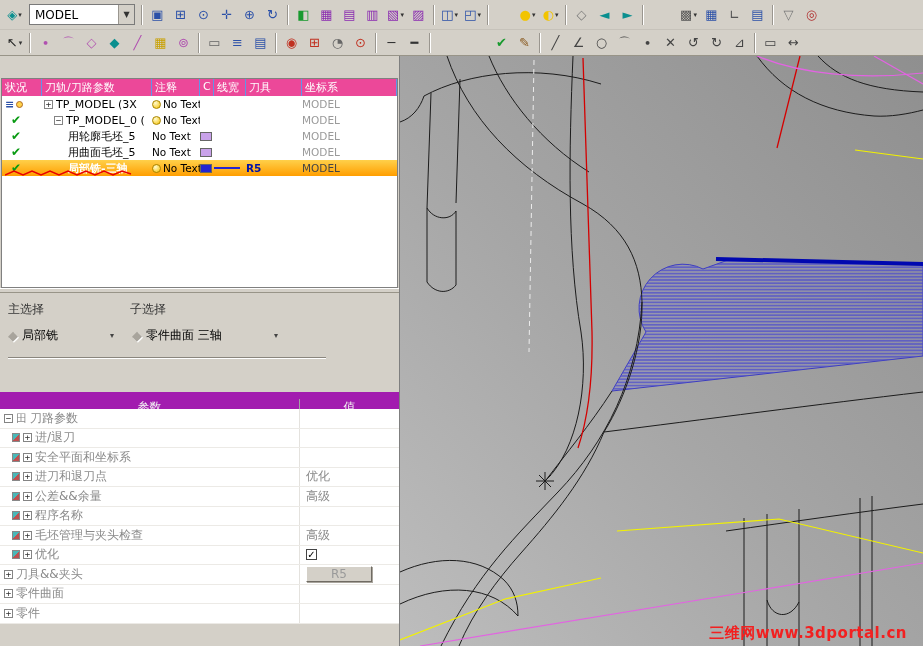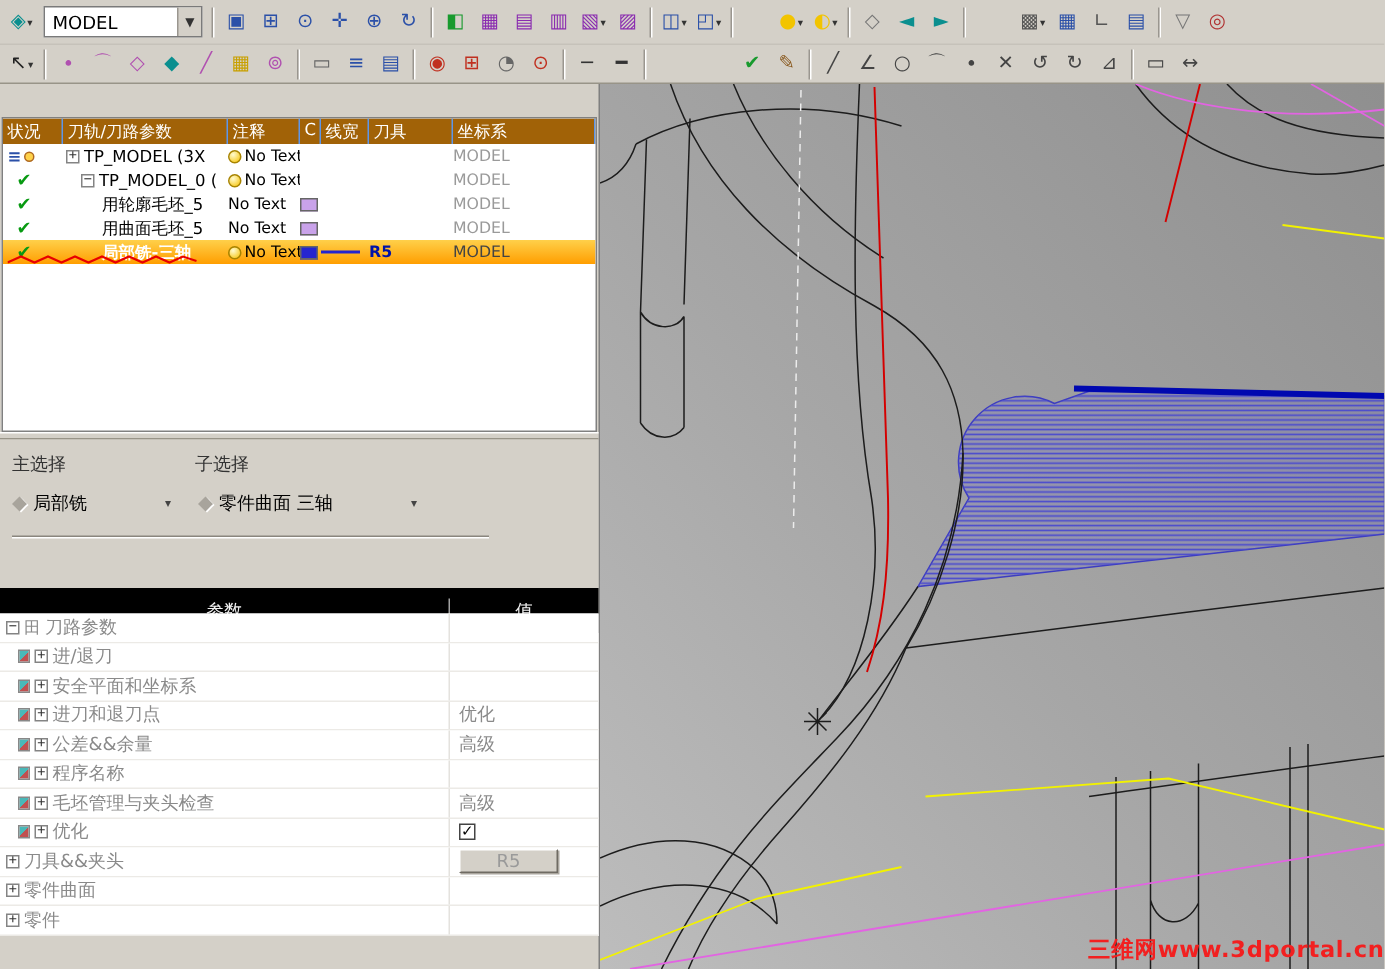"状况" .tree-header { background: #a16207 -> #ec4899 }
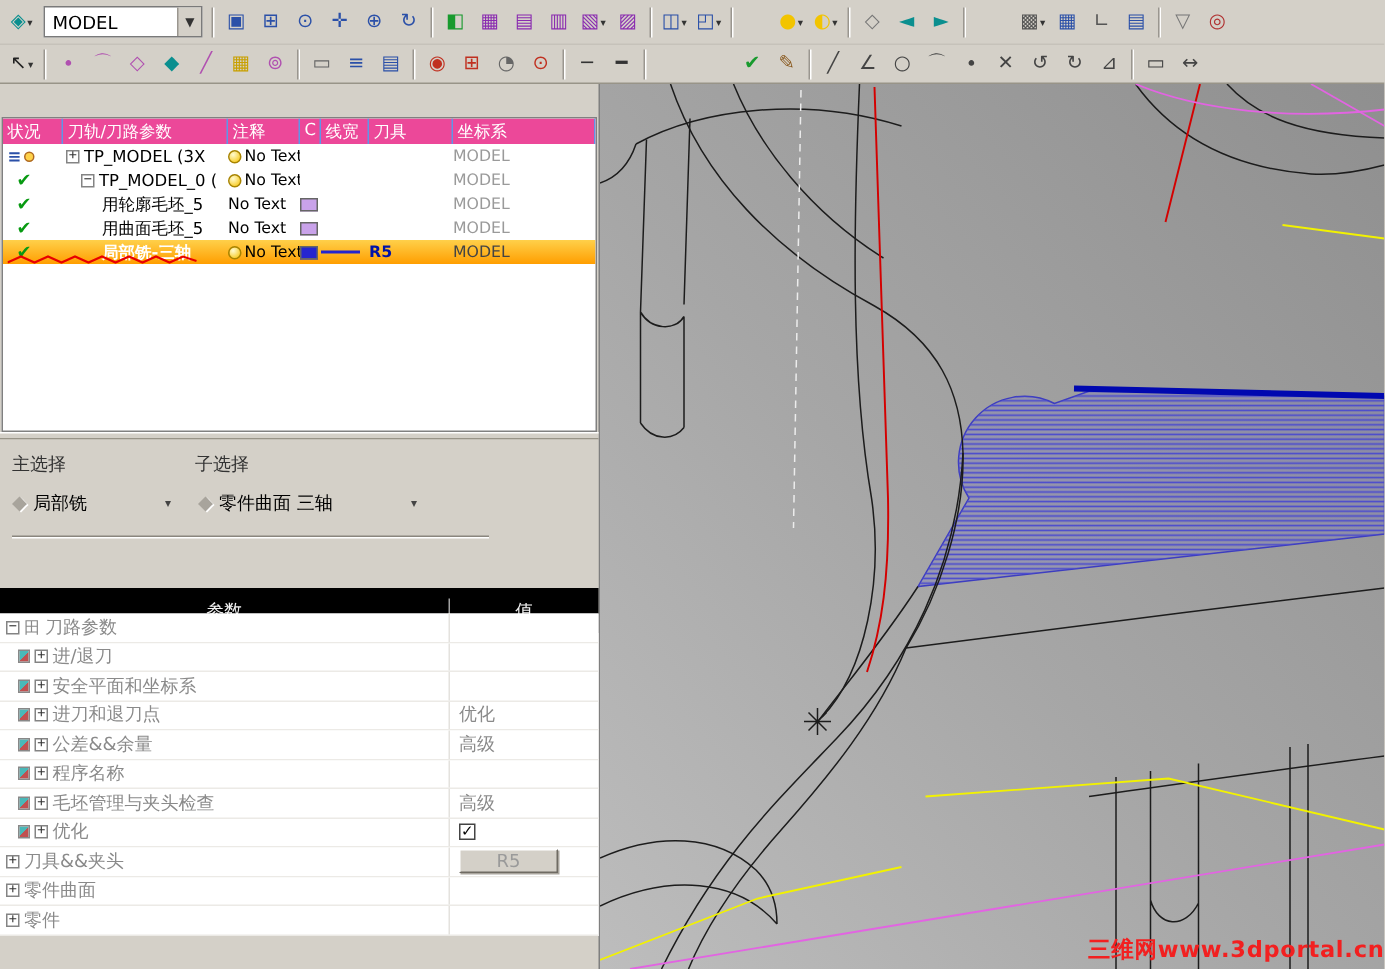"参数" .param-header { background: #000000 -> #a21caf }
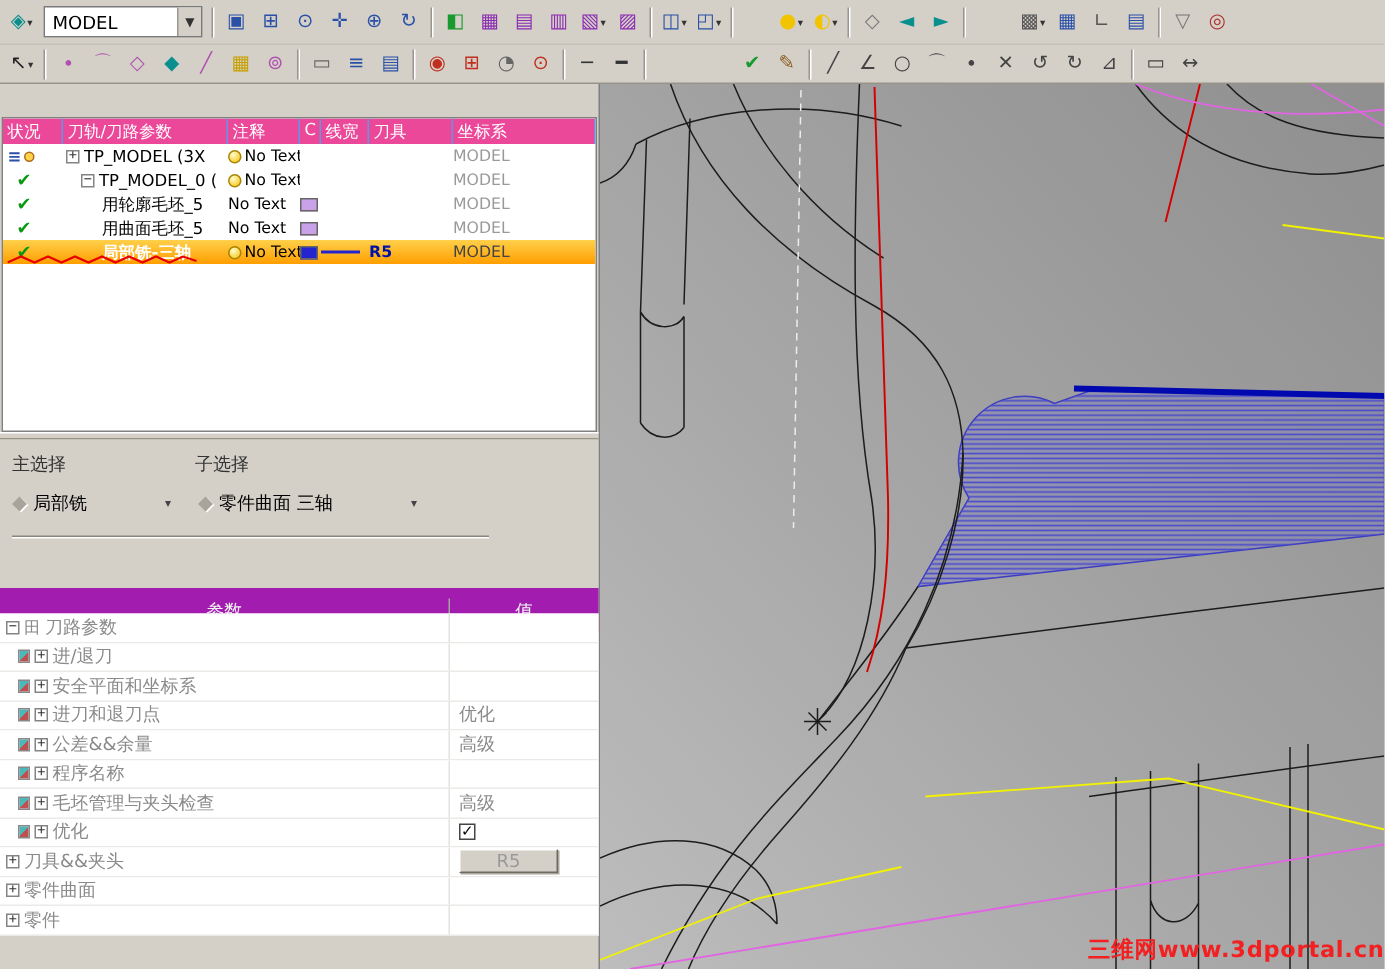"三维网www.3dportal.cn" .watermark { right: 0 -> 16px }
